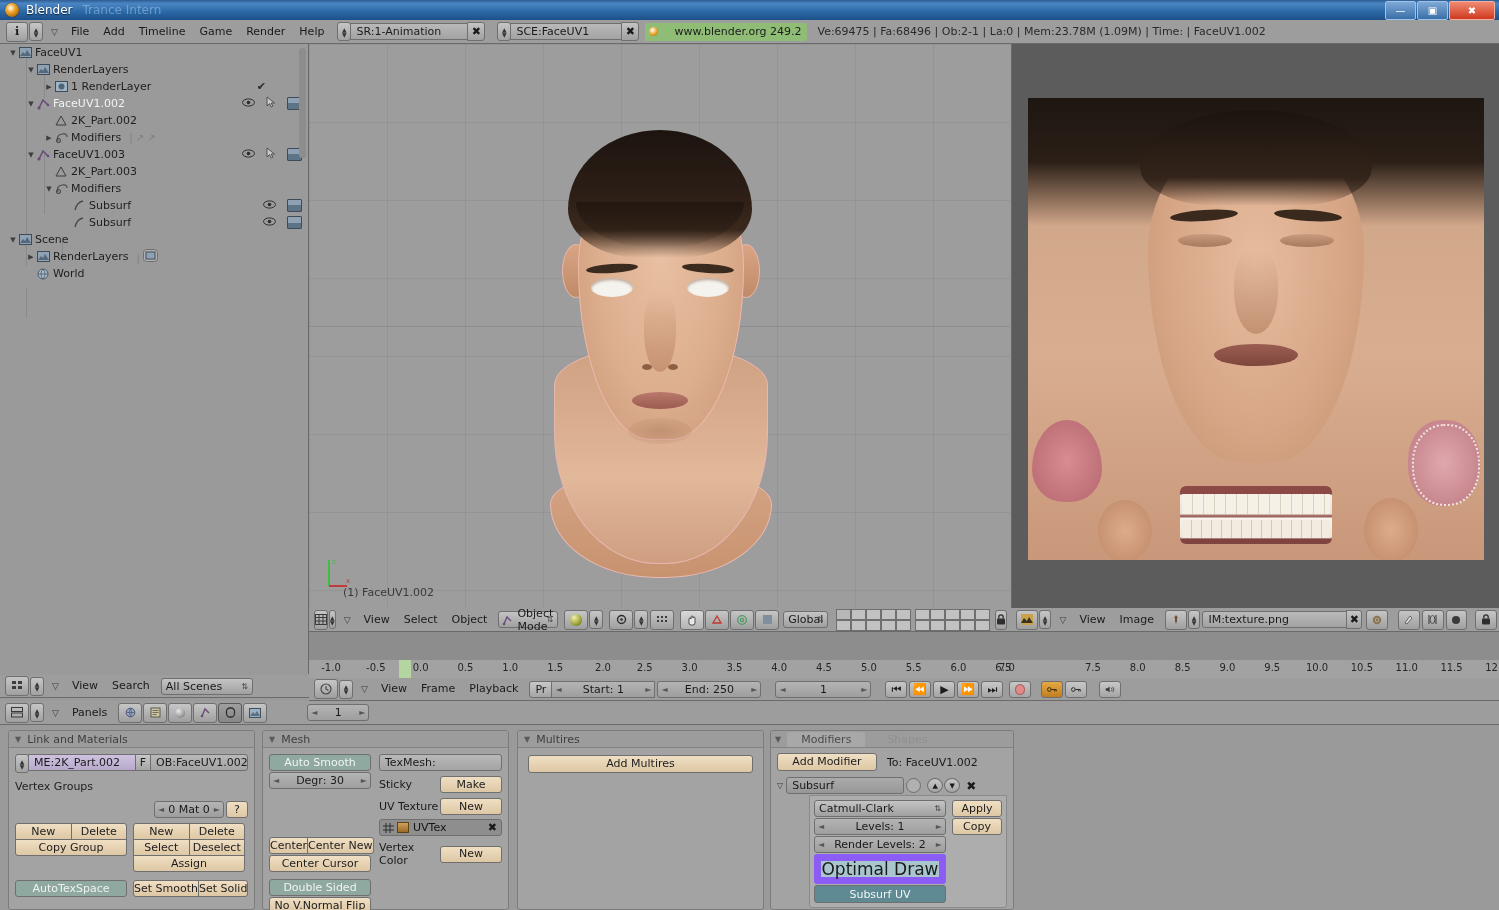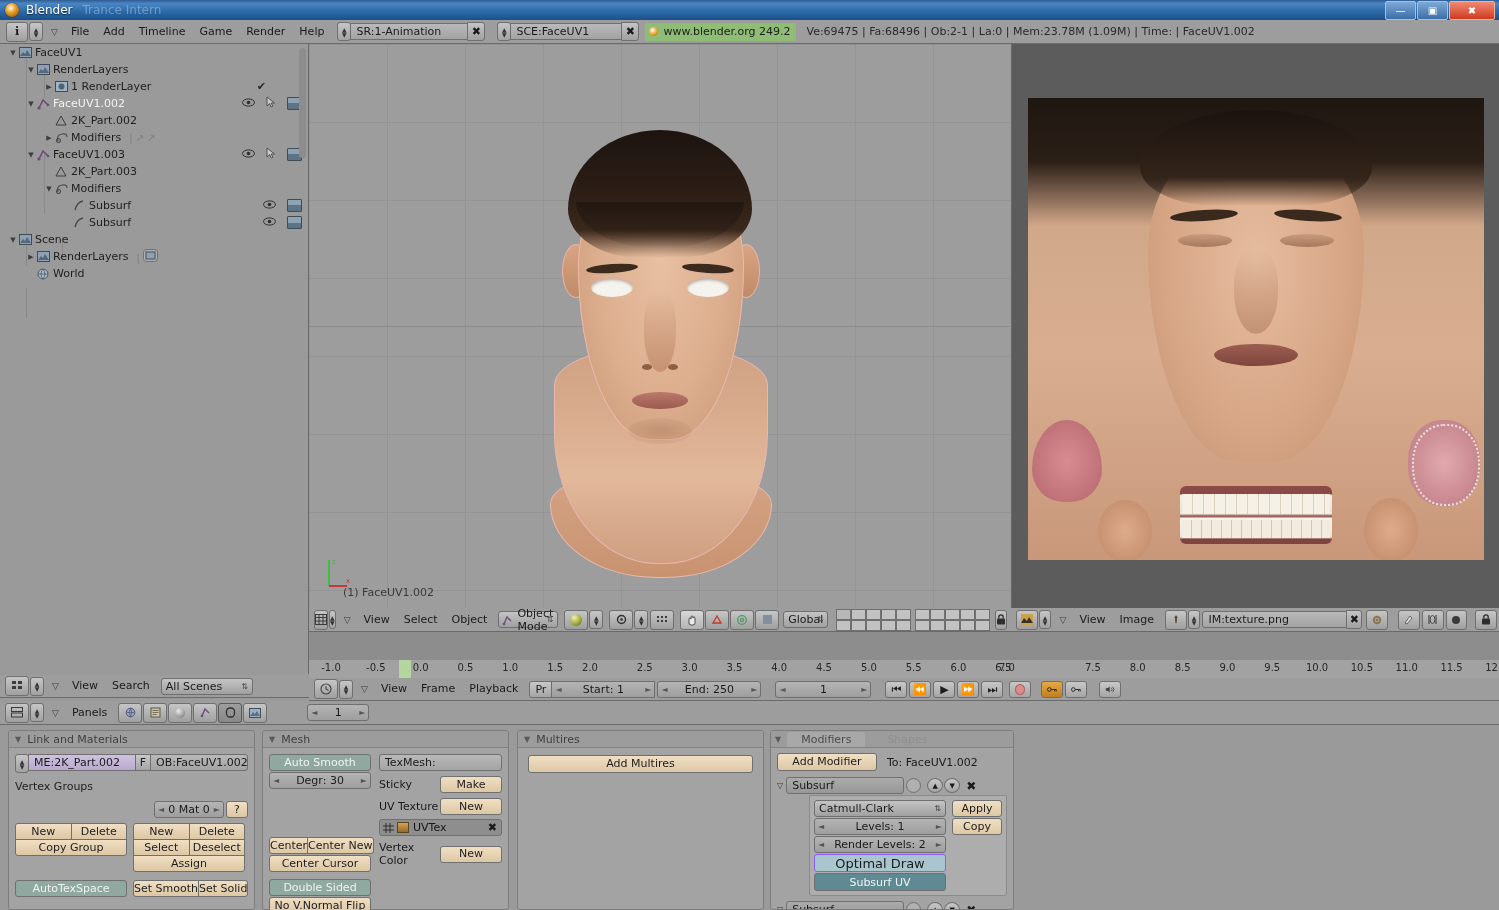"www.blender.org 249.2" div { gap: none -> 11px }
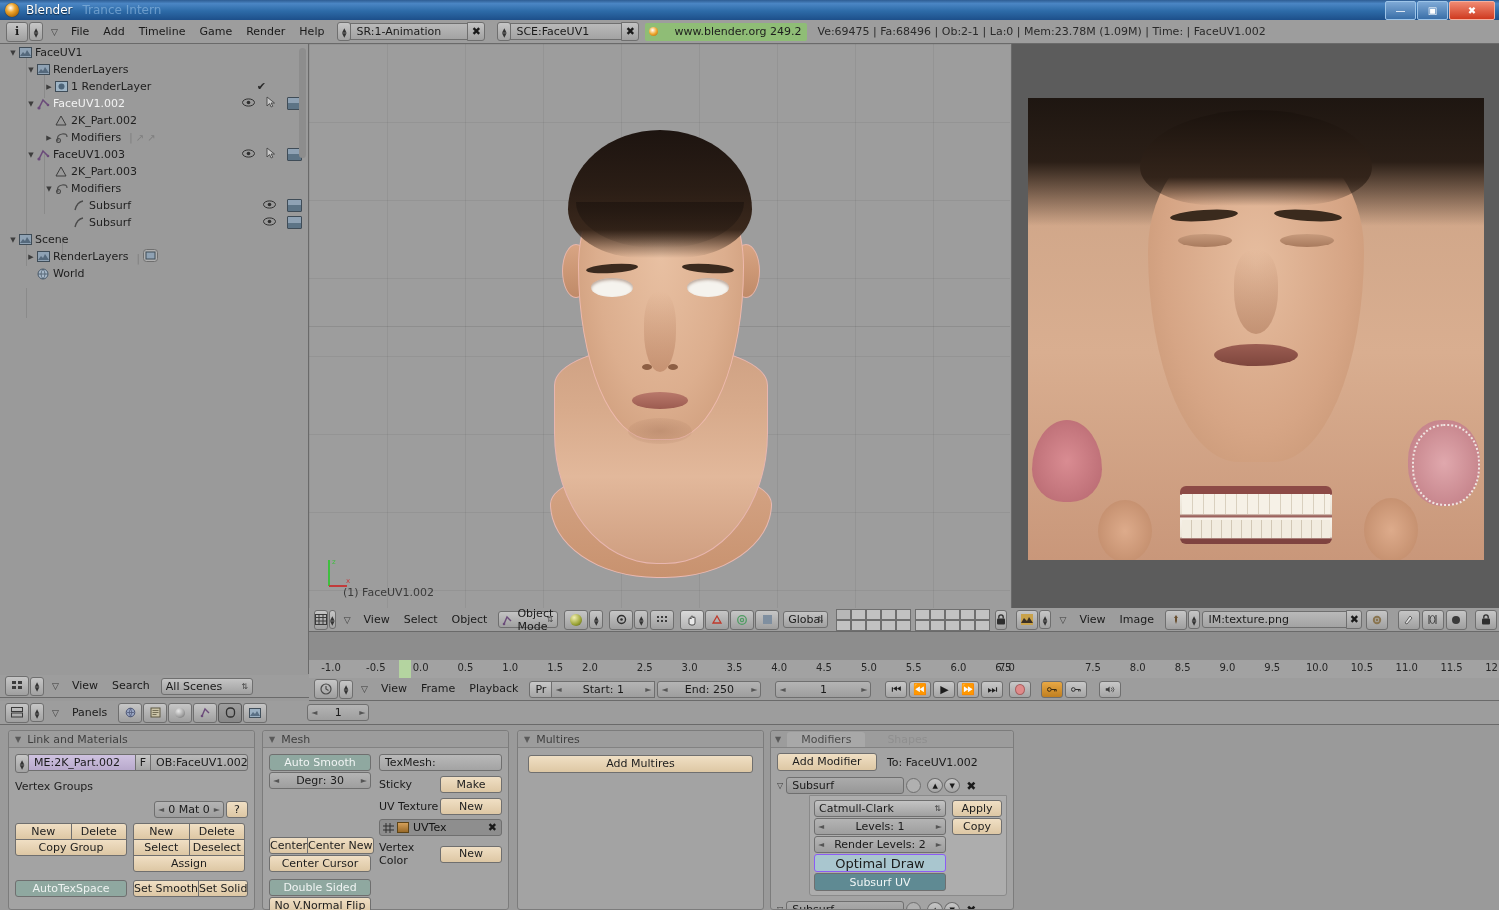"2.0" span.tick { left: 281px -> 294px }
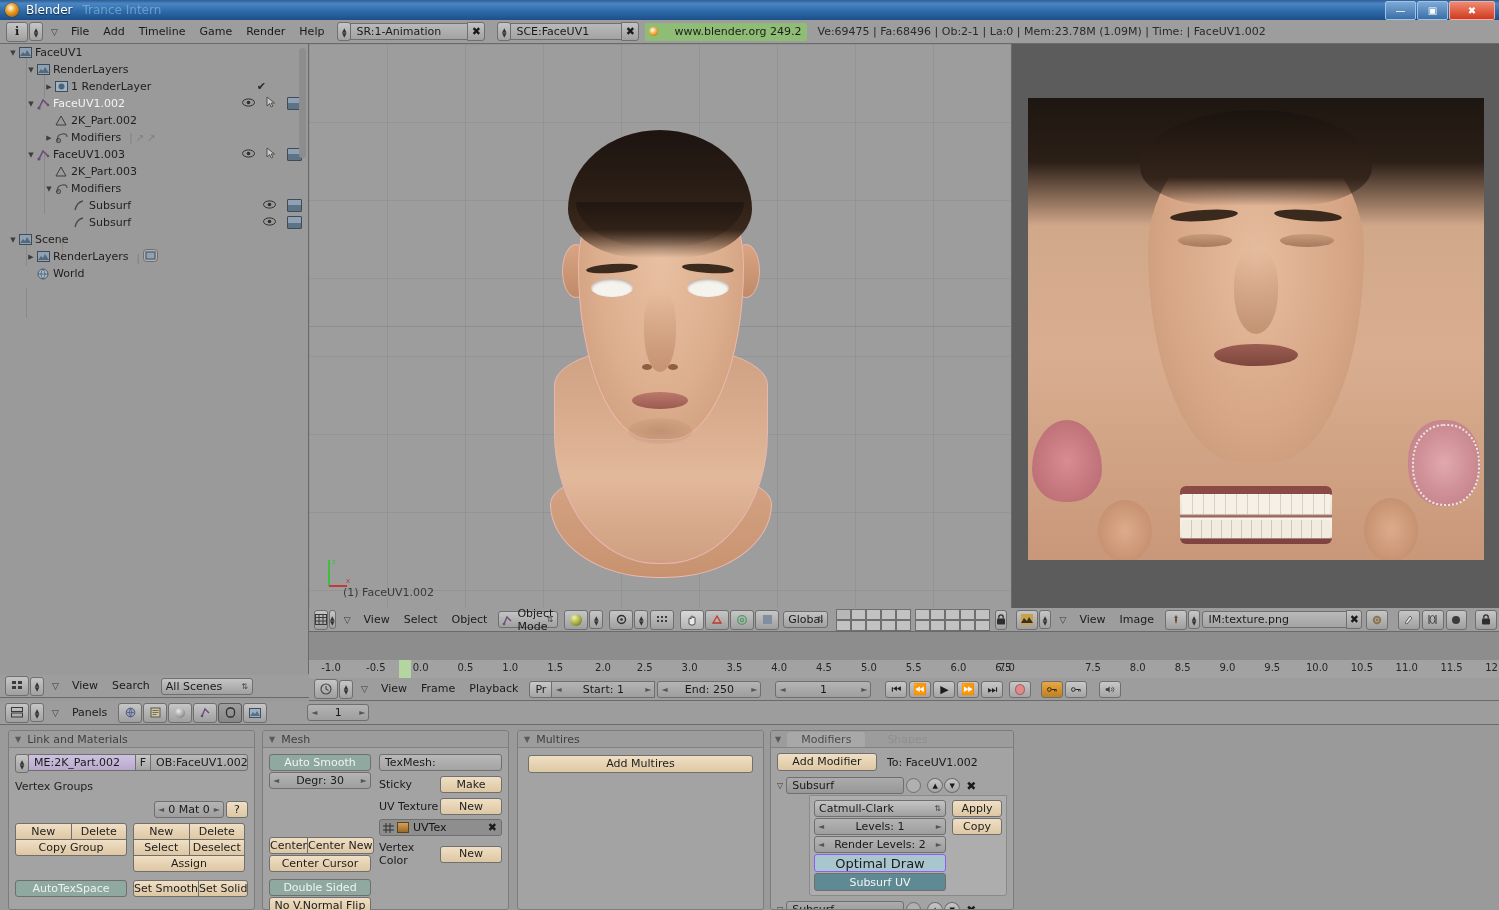"Optimal Draw" div { border: 1px solid #8b5cf6 -> 7px solid #8b5cf6; font-size: 13px -> 17px }
